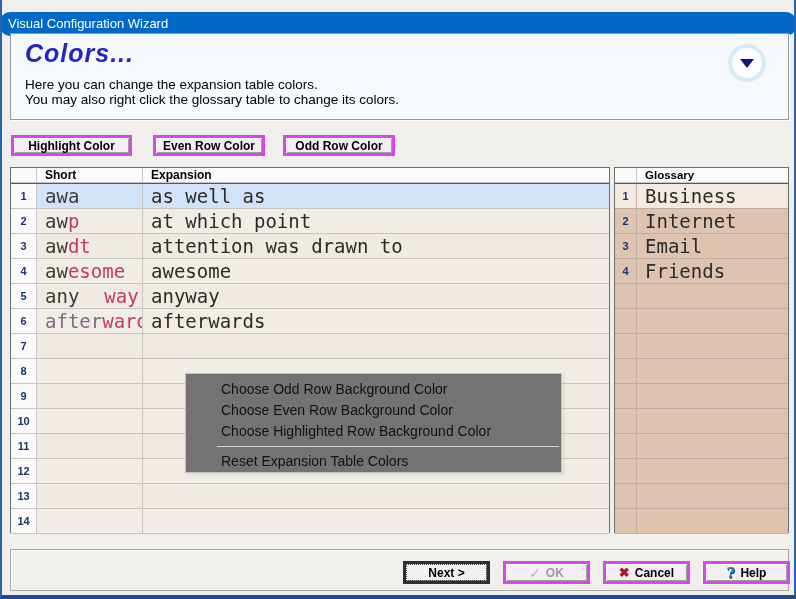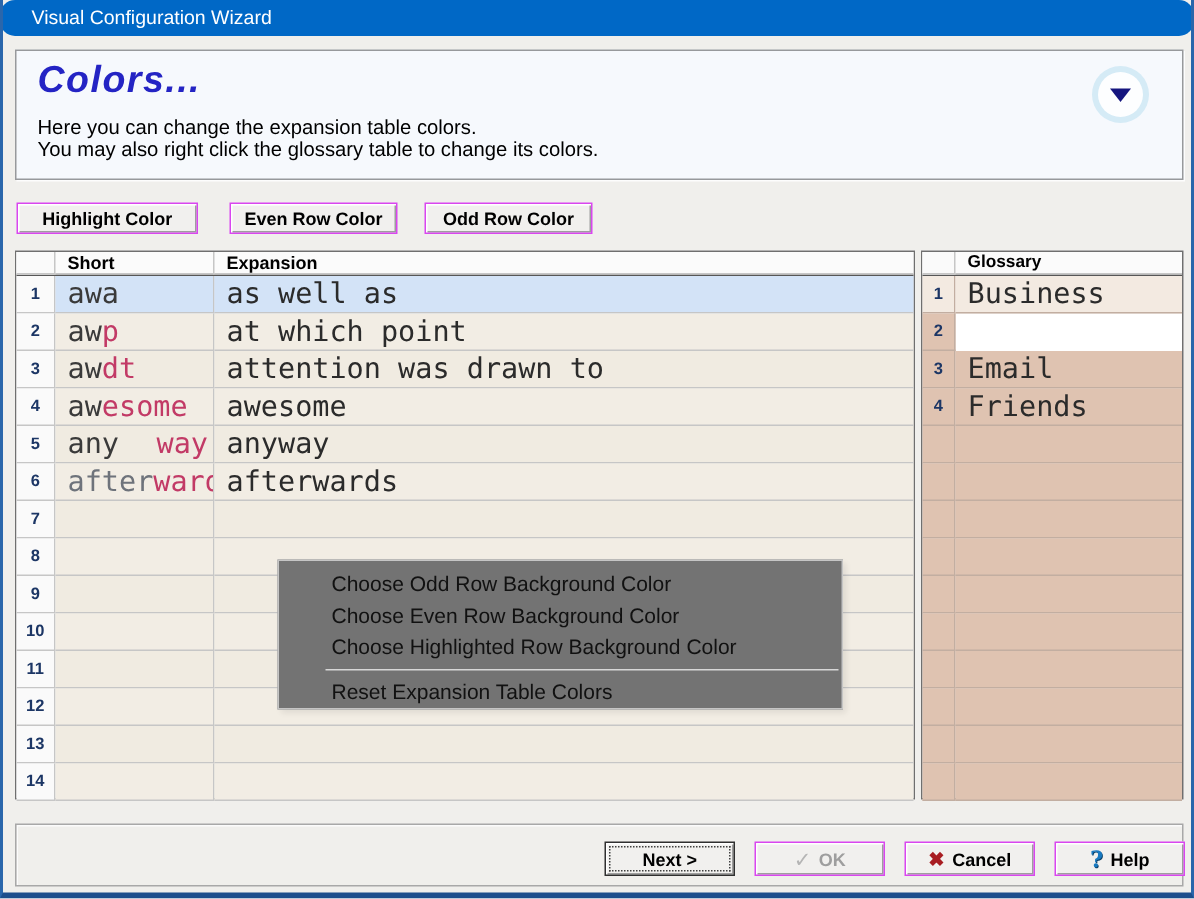"Visual Configuration Wizard" .titlebar { padding-left: 21px -> 8px; top: 0 -> 12px }
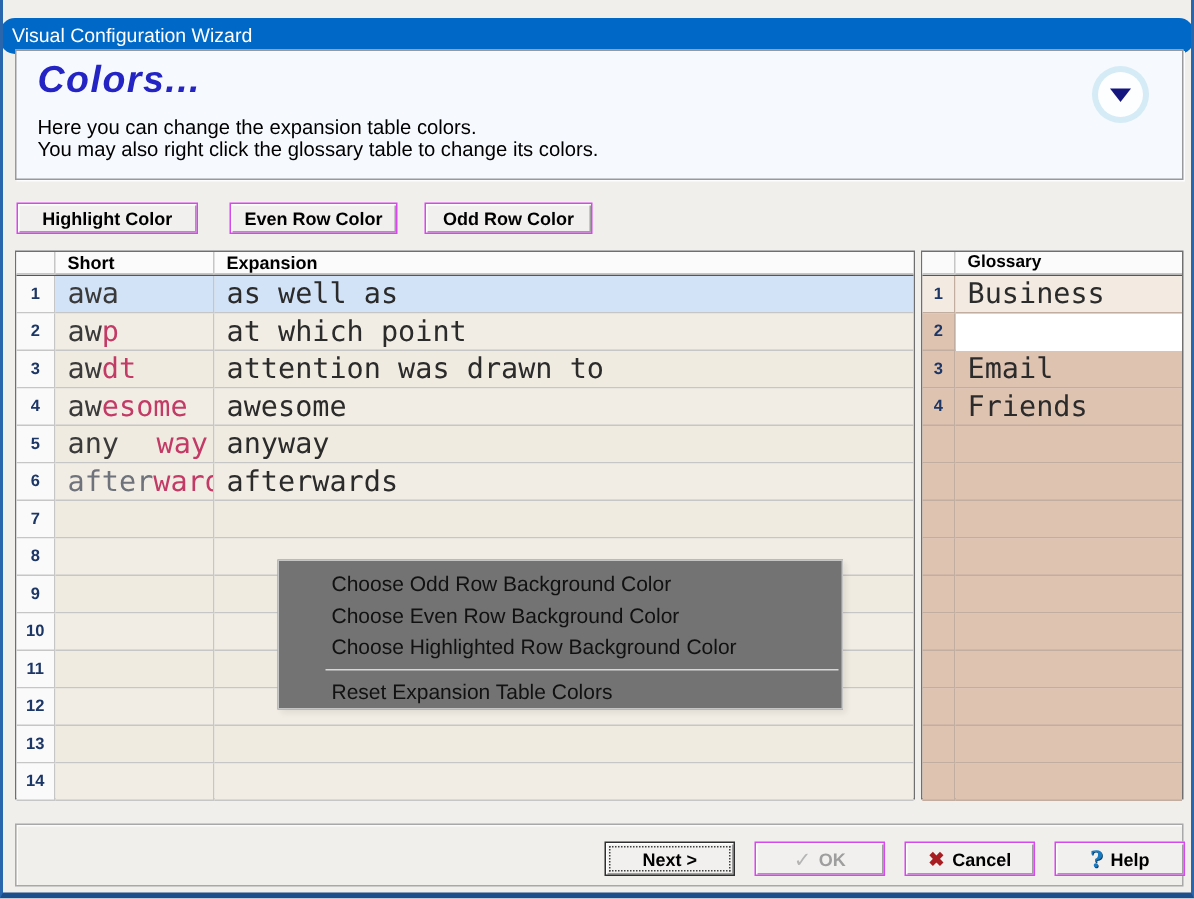"Highlight Color" .btn { border: 1px solid #d946ef -> 3px solid #d946ef }
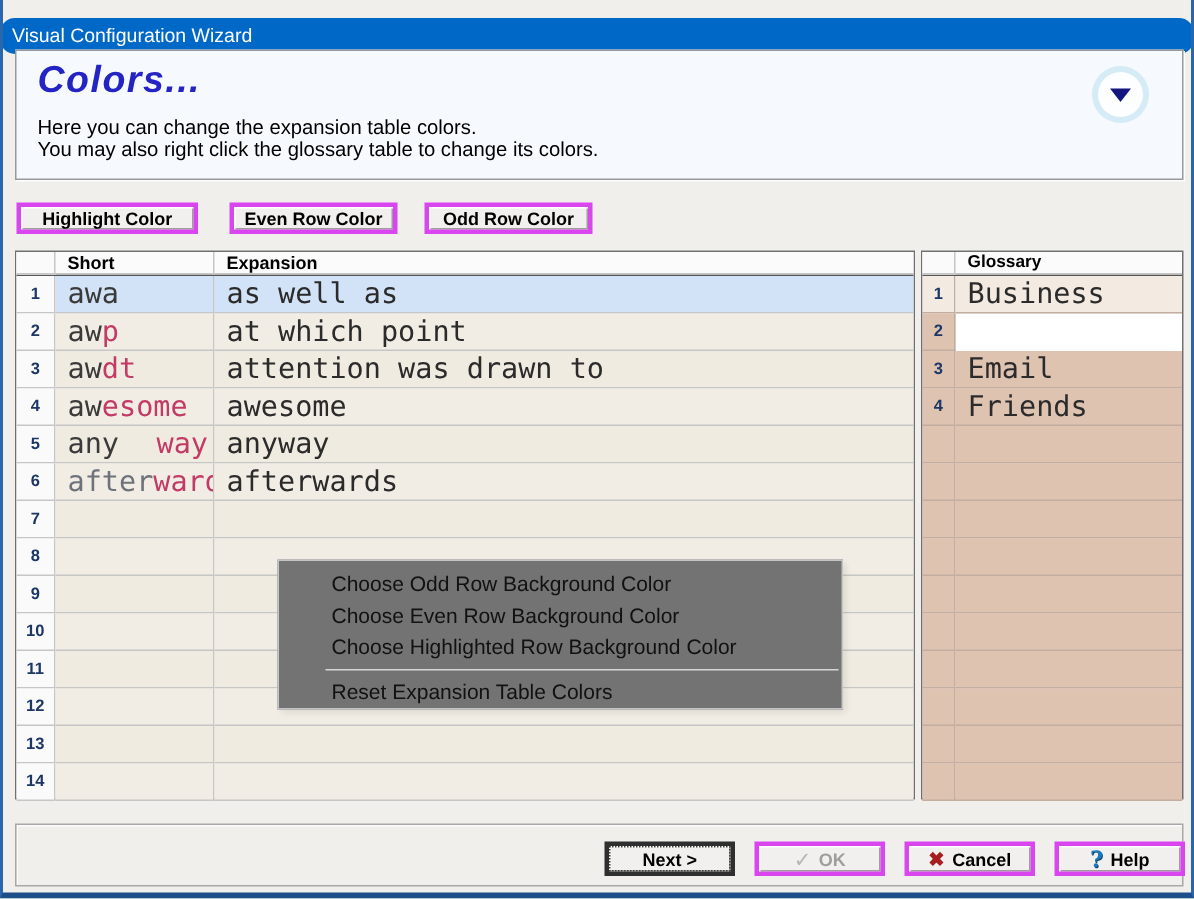"Internet" div.cell { html: none -> <div>Internet</div> }
